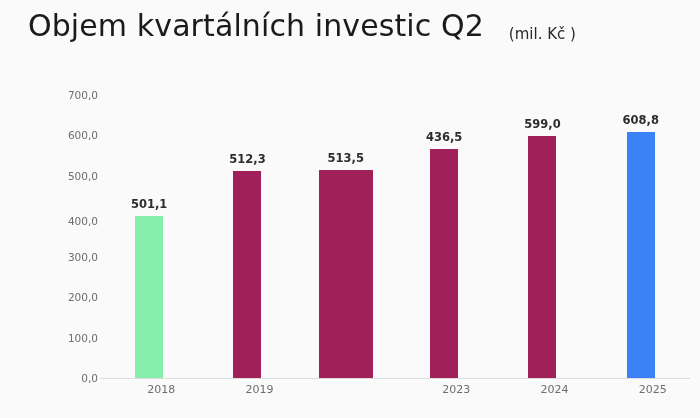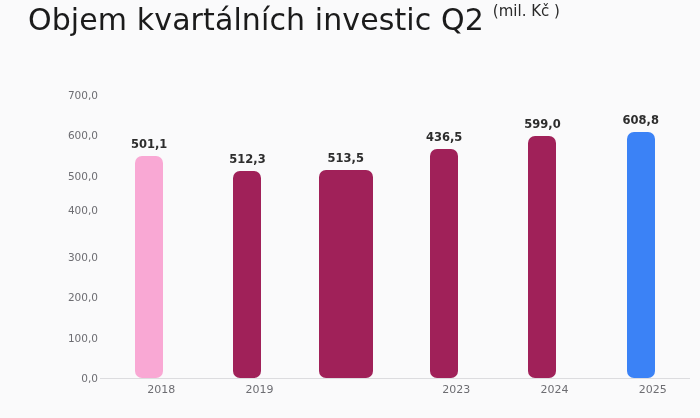"Objem kvartálních investic Q2" .title-block { align-items: flex-start -> flex-end; gap: none -> 16px; top: 2px -> 8px }
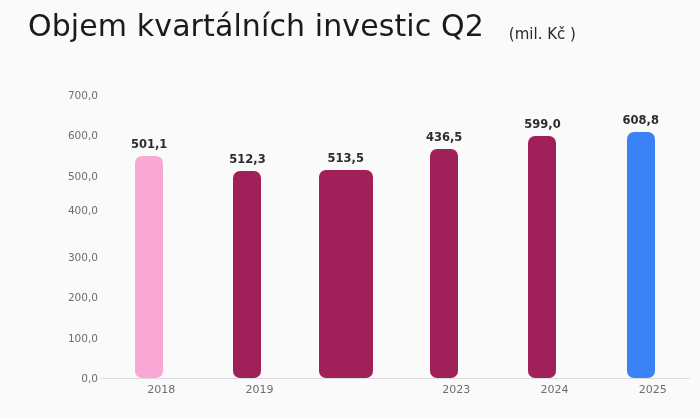"599,0" .bar { border-radius: 7px -> none }
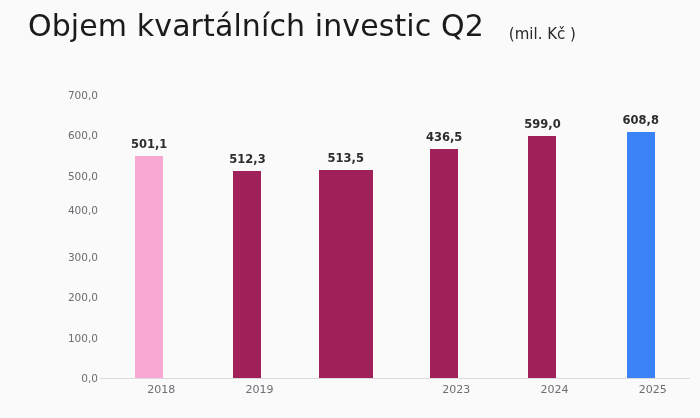"501,1" div.bar { background: #f9a8d4 -> #86efac; height: 222px -> 162px }
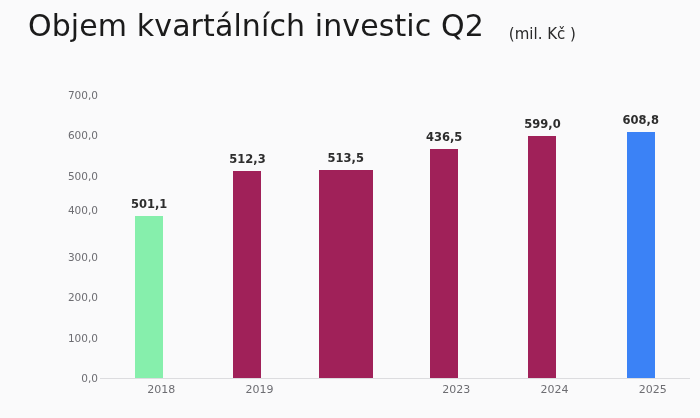"400,0" div.y-tick { top: 115px -> 126px }
